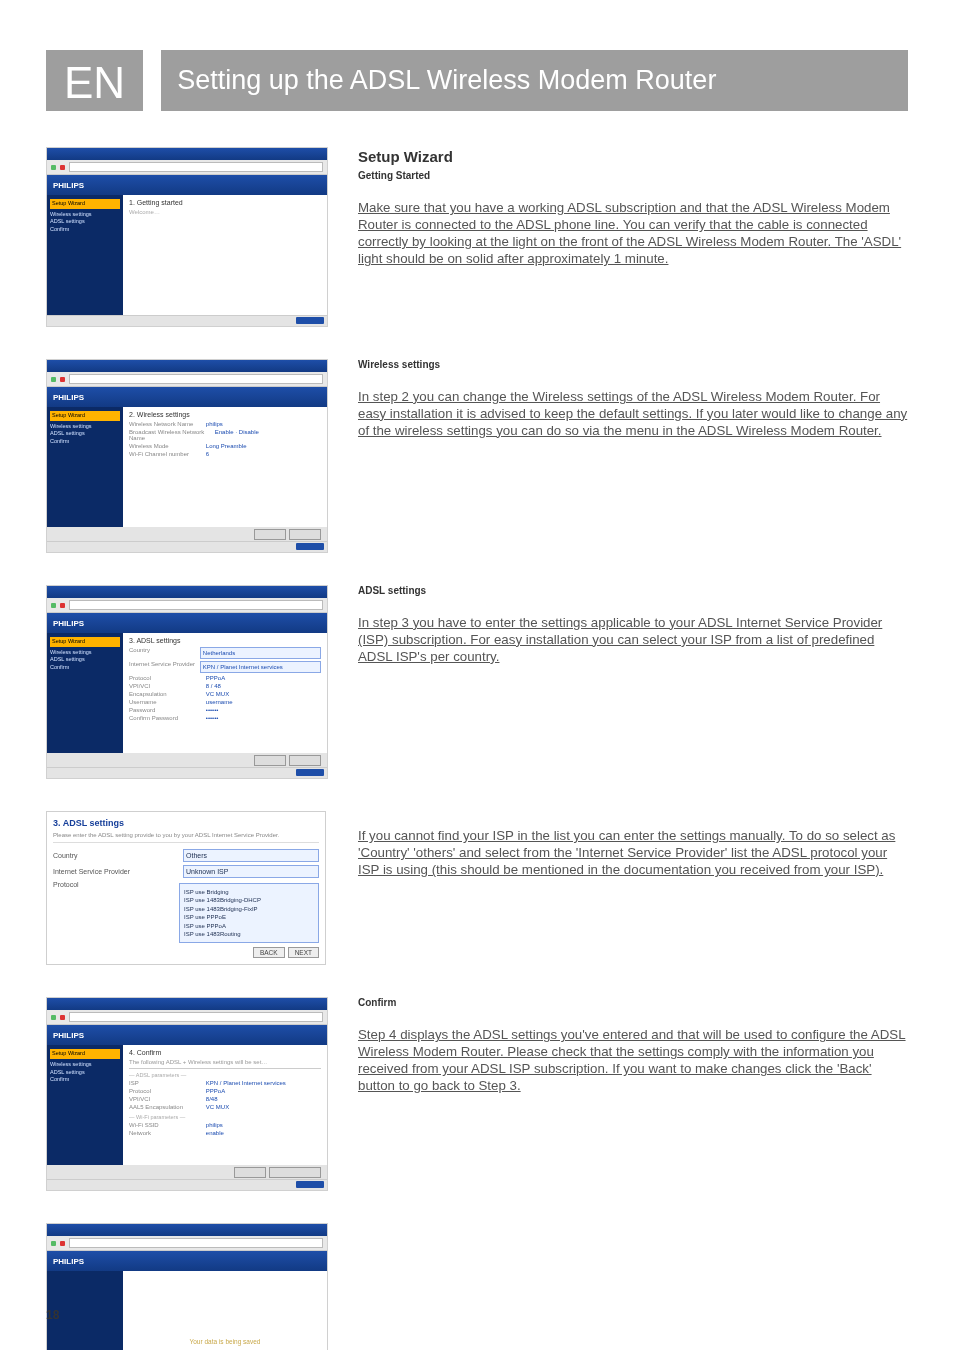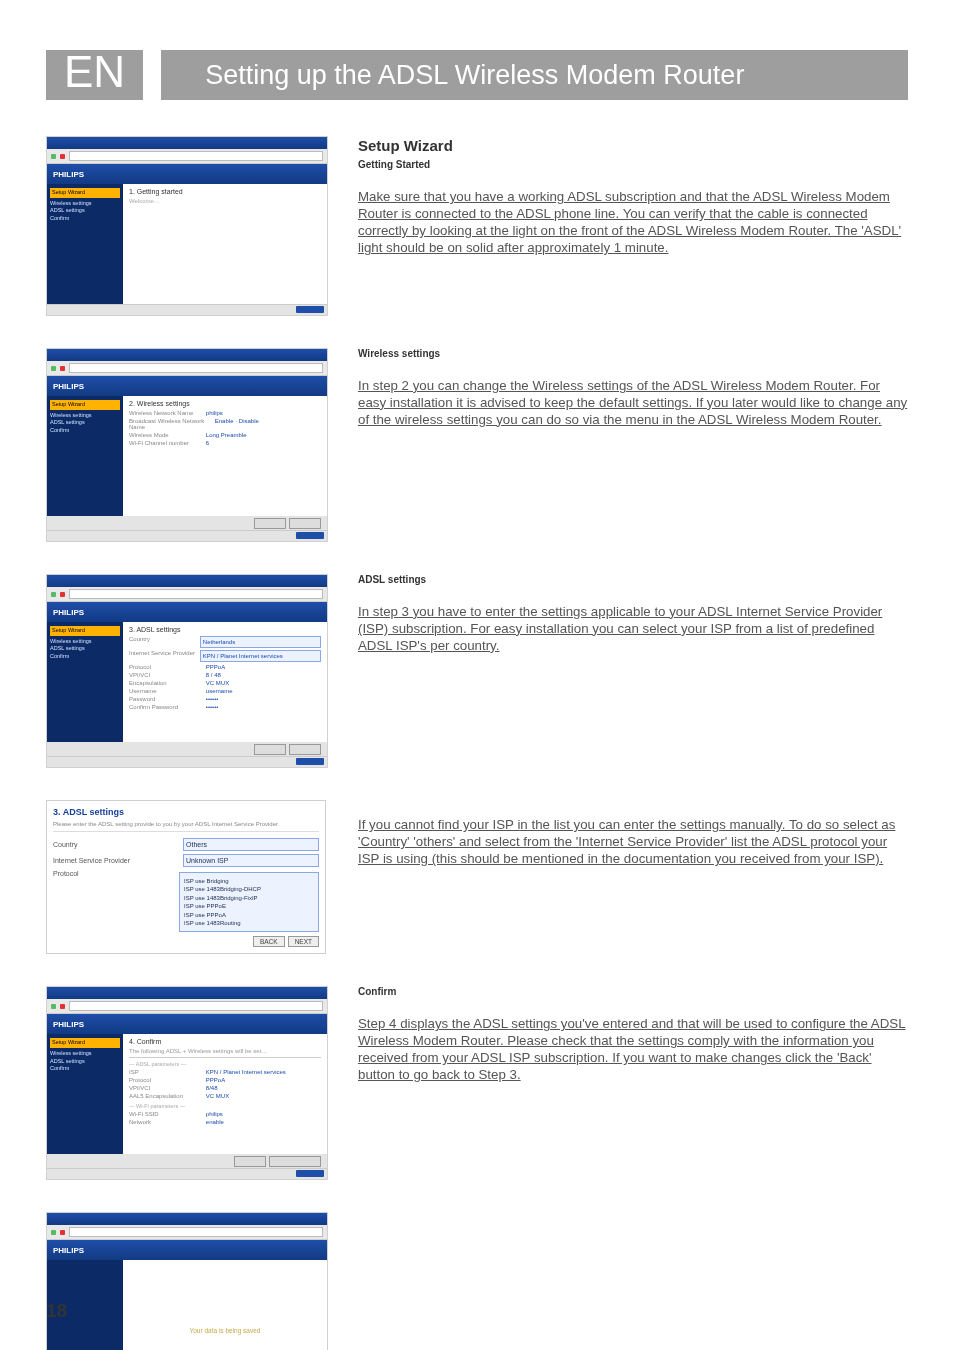"EN" .lang-chip { padding: 0 18px 6px 18px -> 11px 18px 6px 18px }
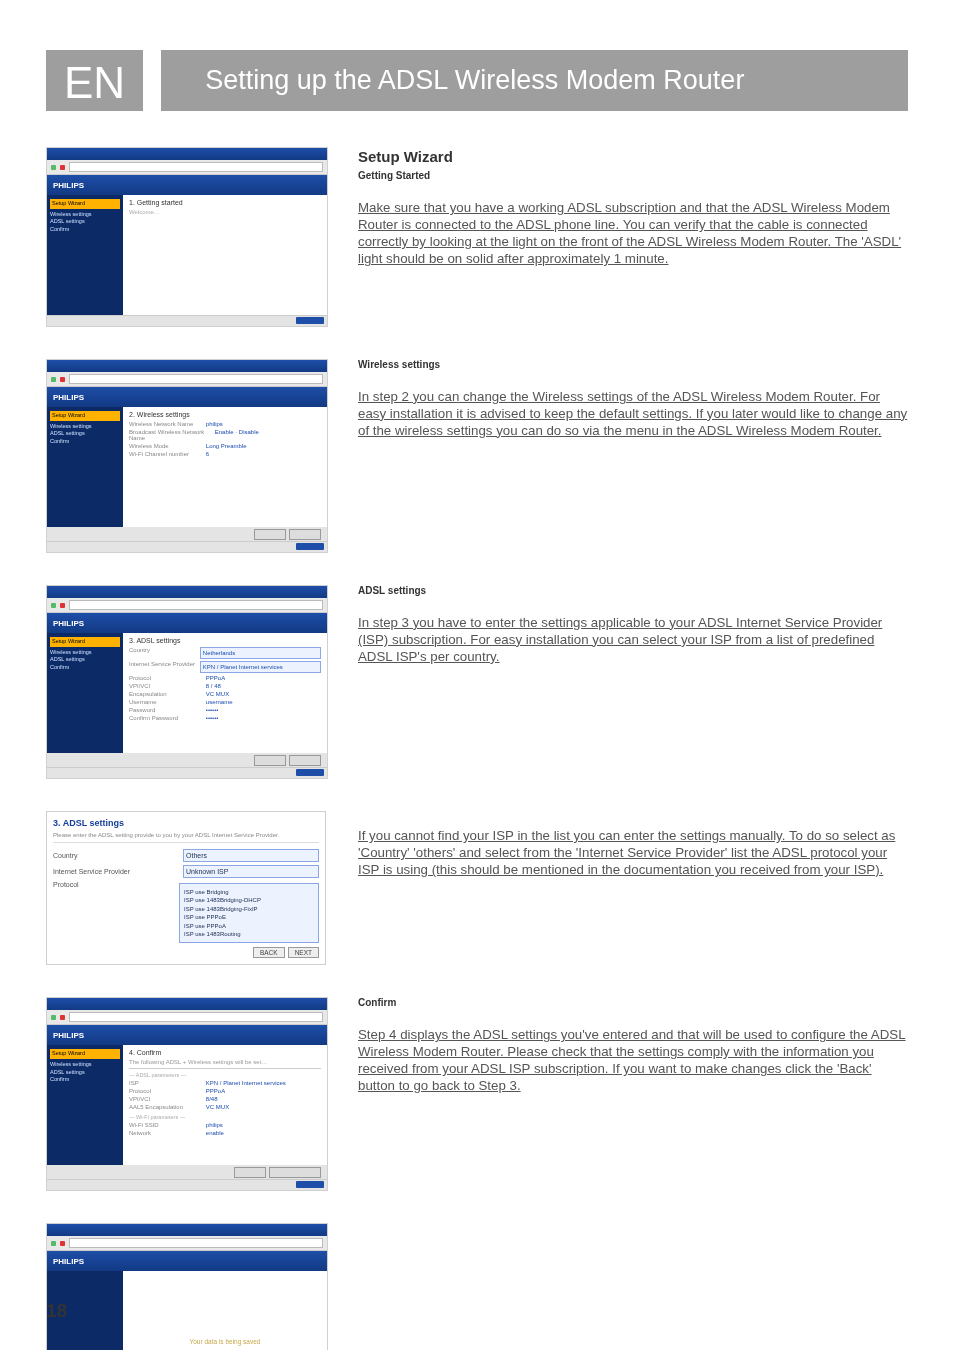"Setting up the ADSL Wireless" .title-bar { padding-left: 44px -> 16px }
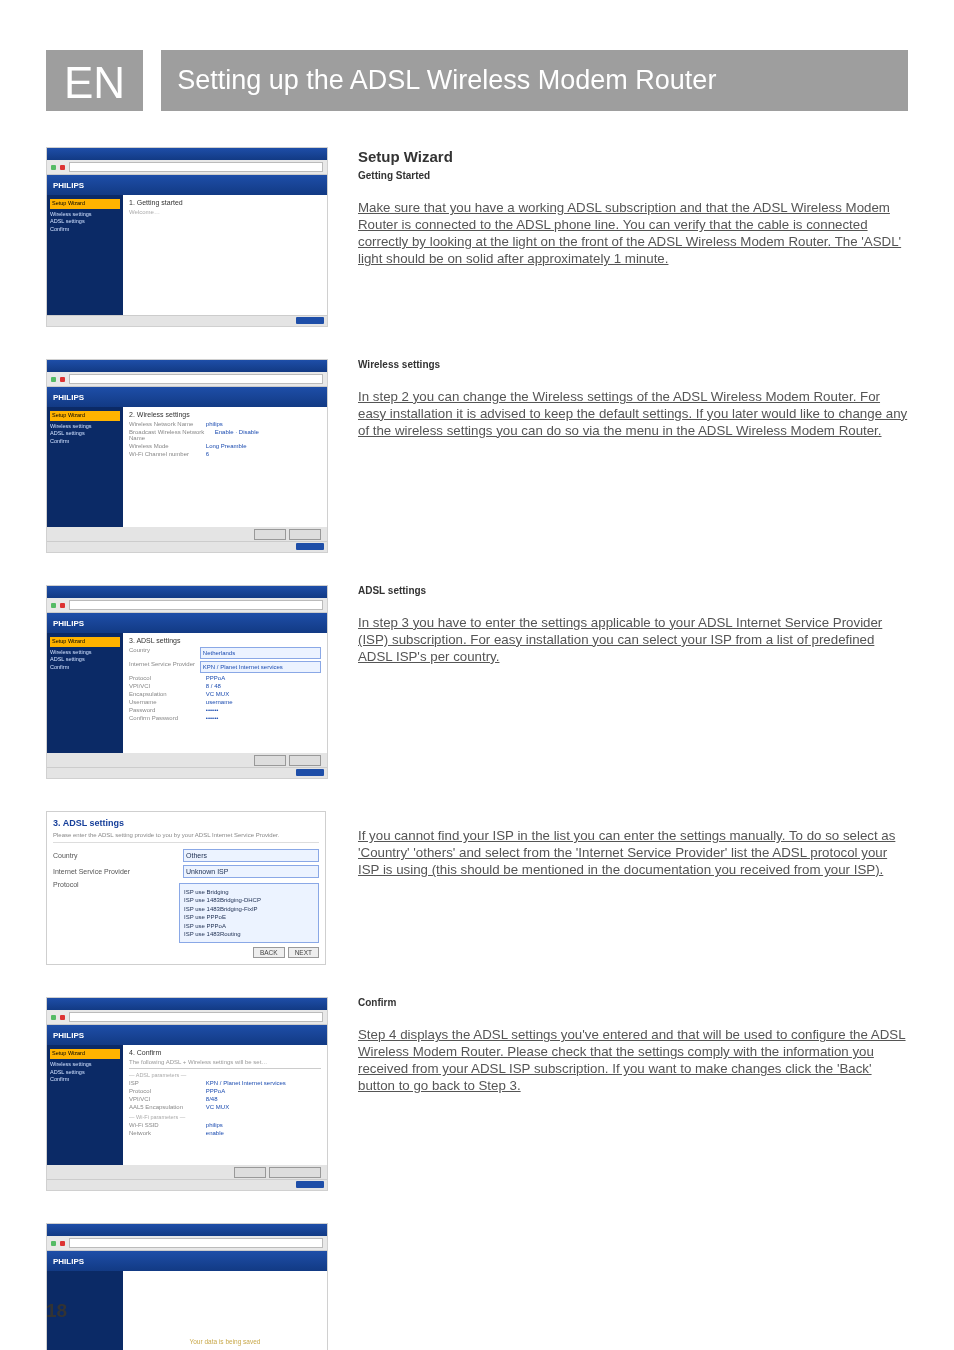"18" .page-num { font-size: 19px -> 12px }
